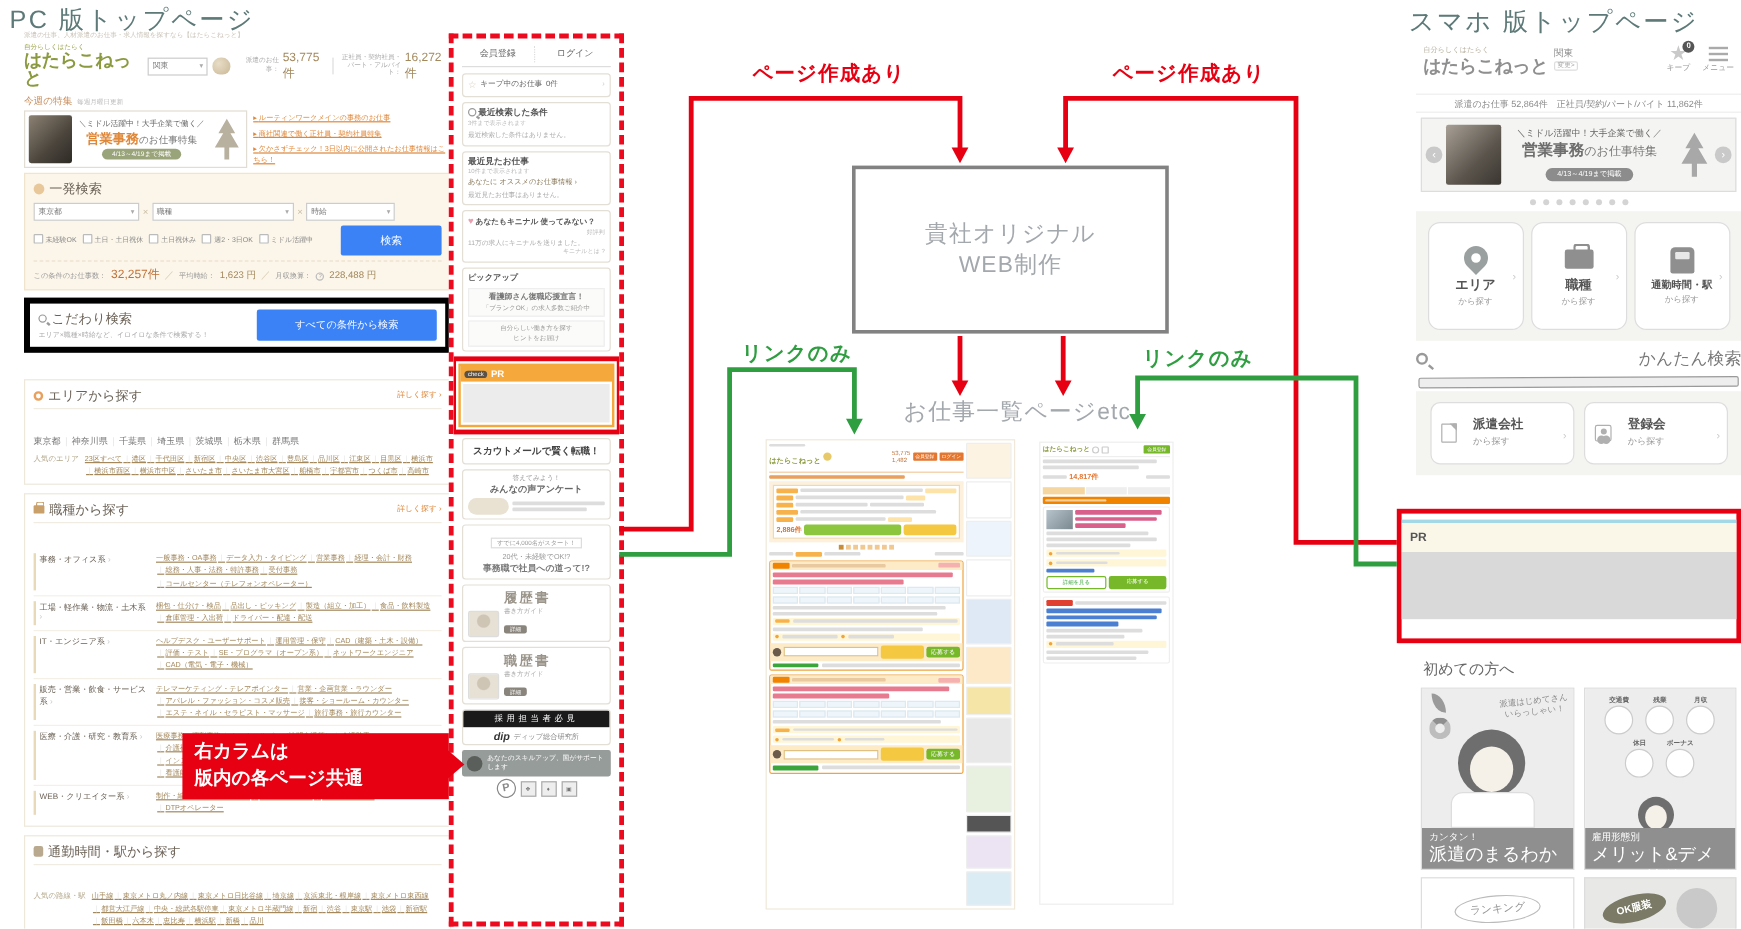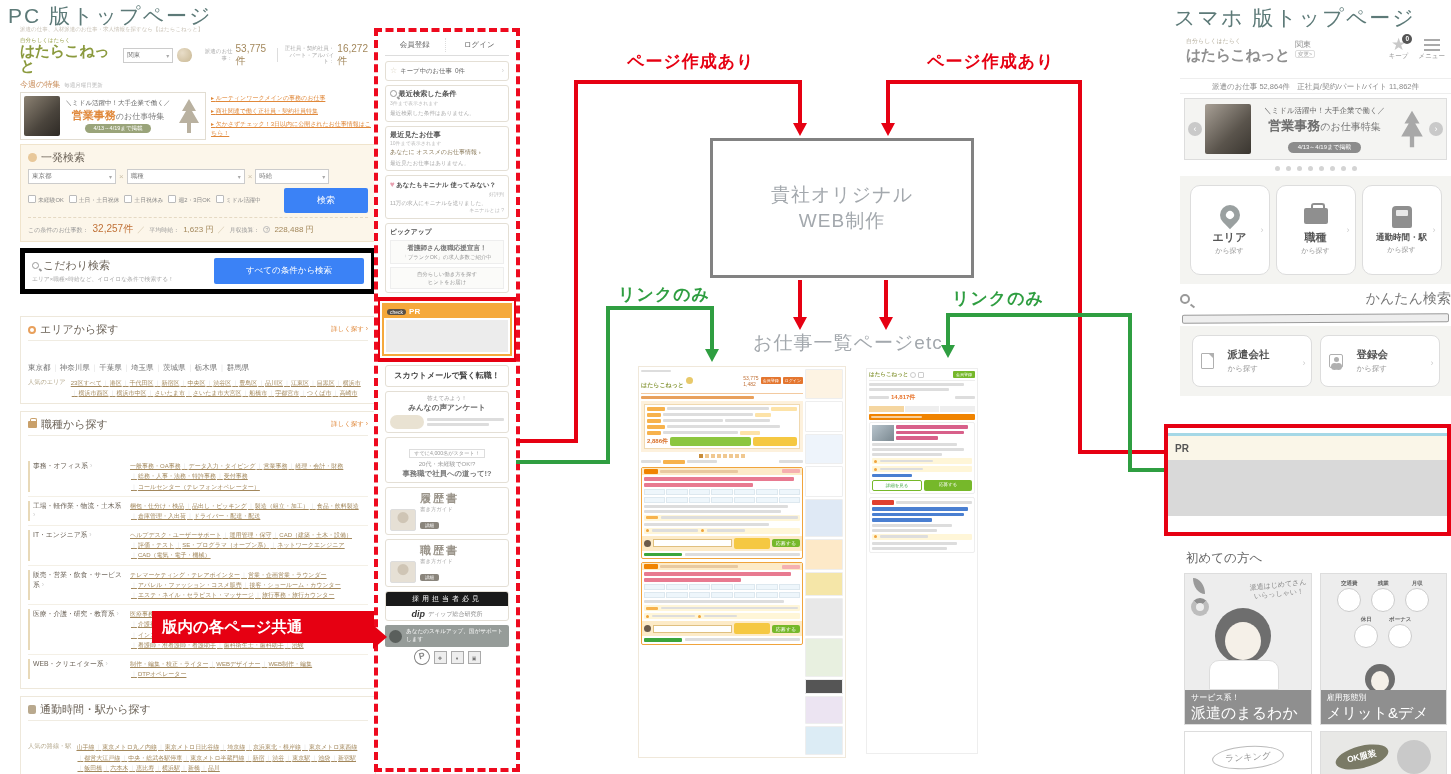"右カラムは" div { html: none -> <div>右カラムは</div> }
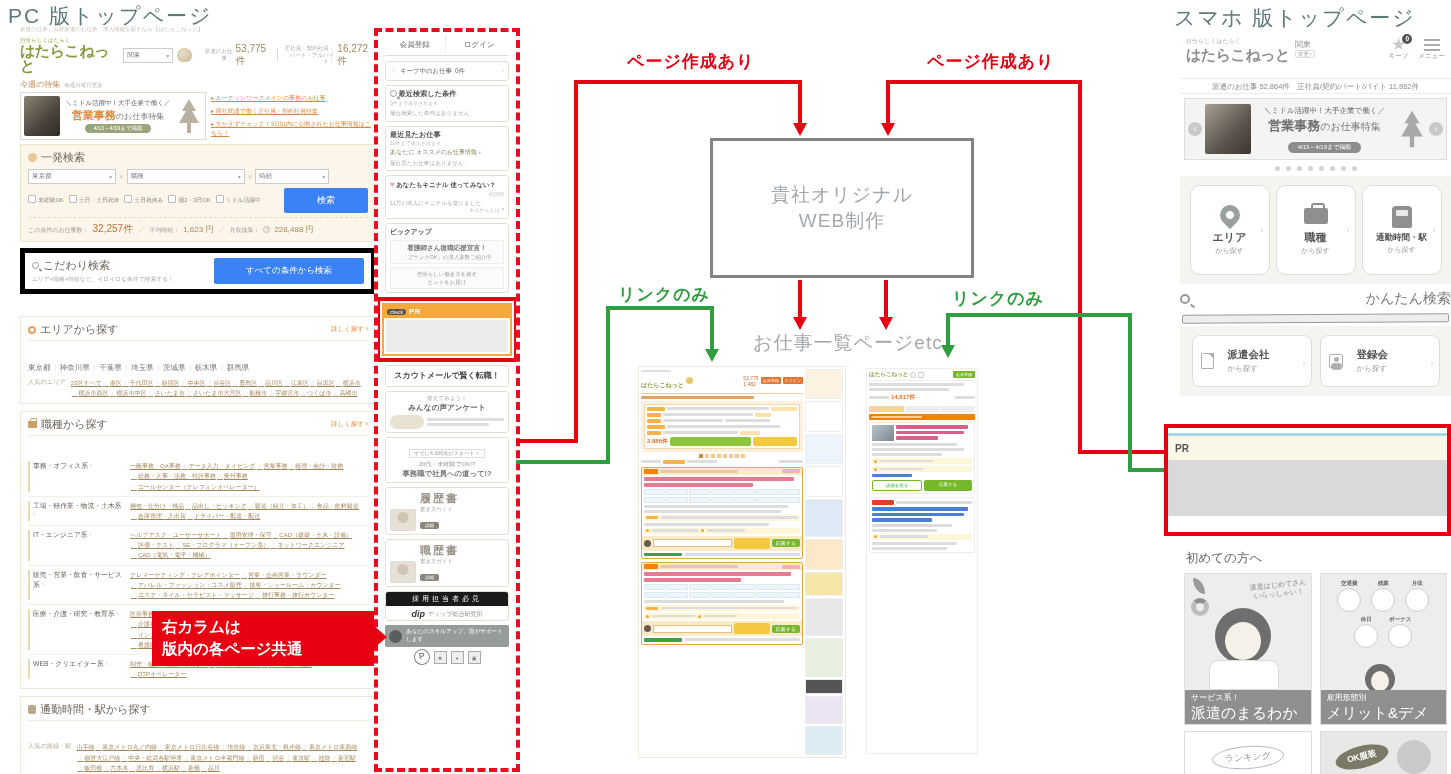"サービス系！" div.c1 { text: サービス系 -> カンタン }
